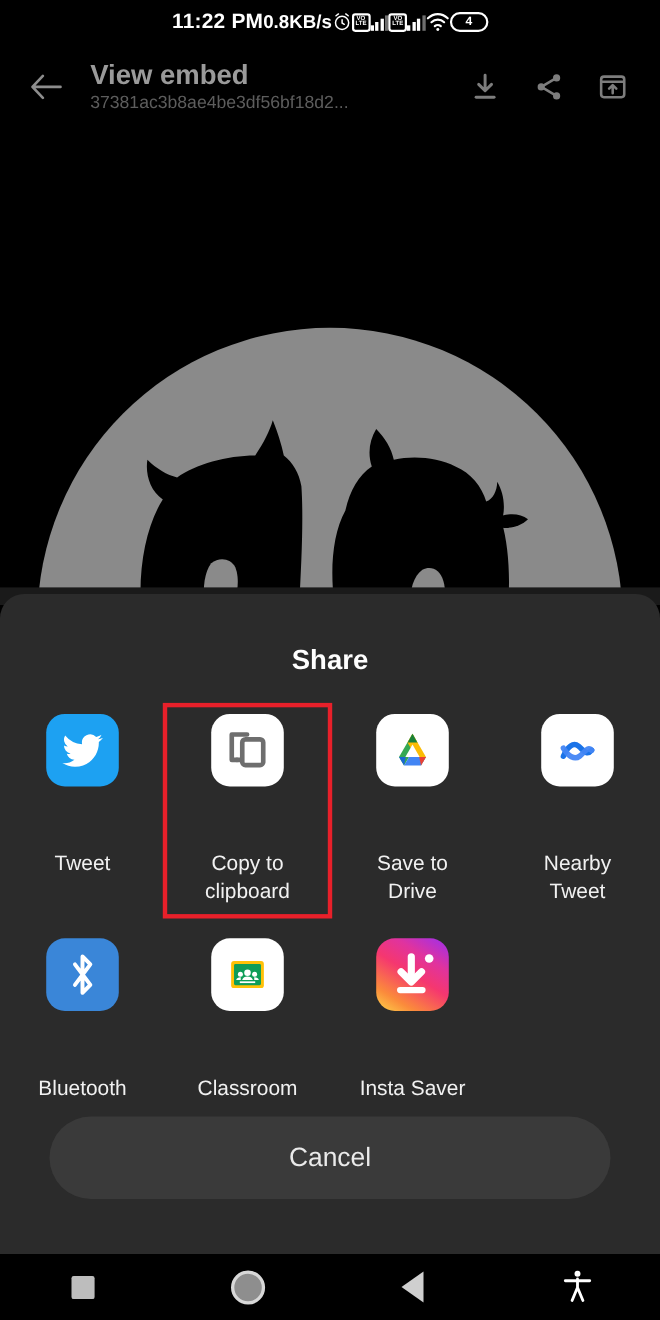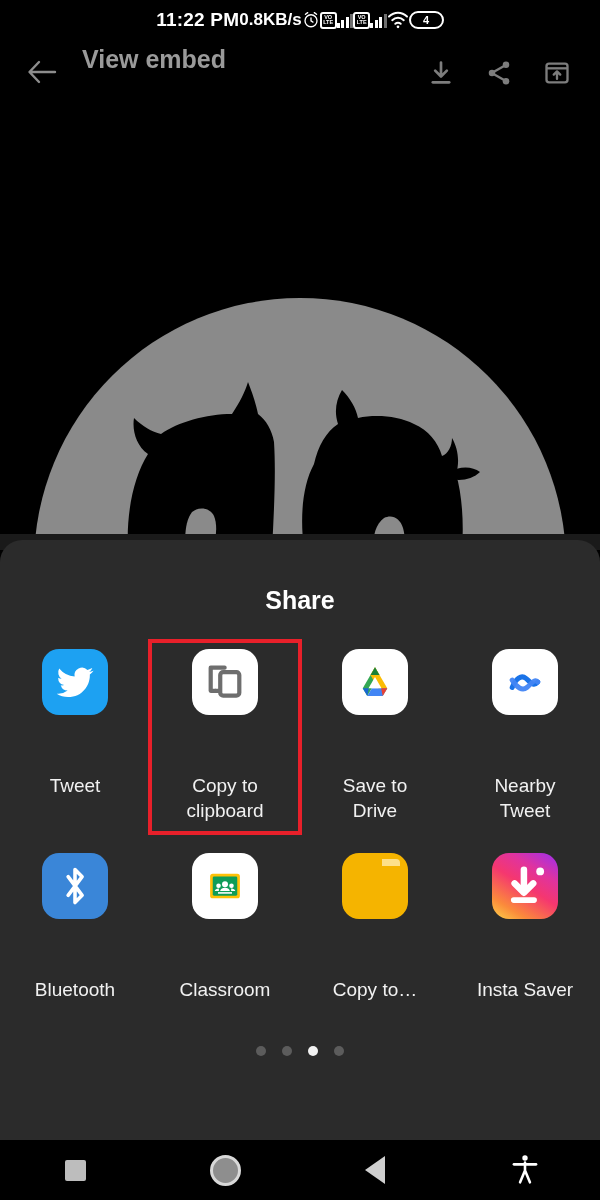"View embed" #app-bar { align-items: none -> center }
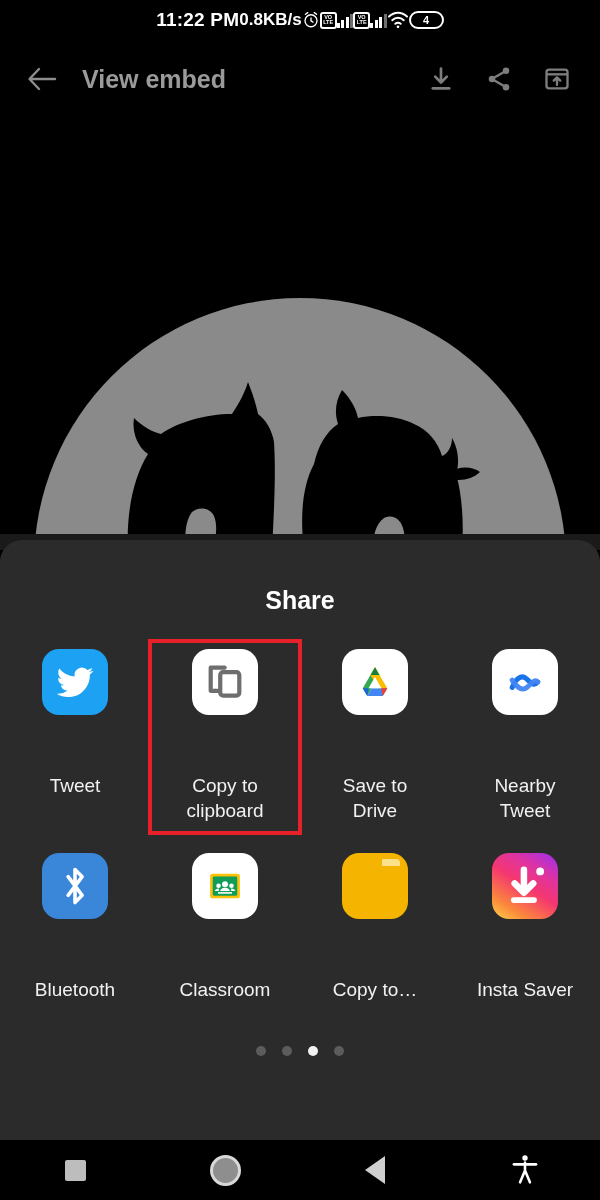"37381ac3b8ae4be3df56bf18d2..." div { html: none -> <div>37381ac3b8ae4be3df56bf18d2...</div> }
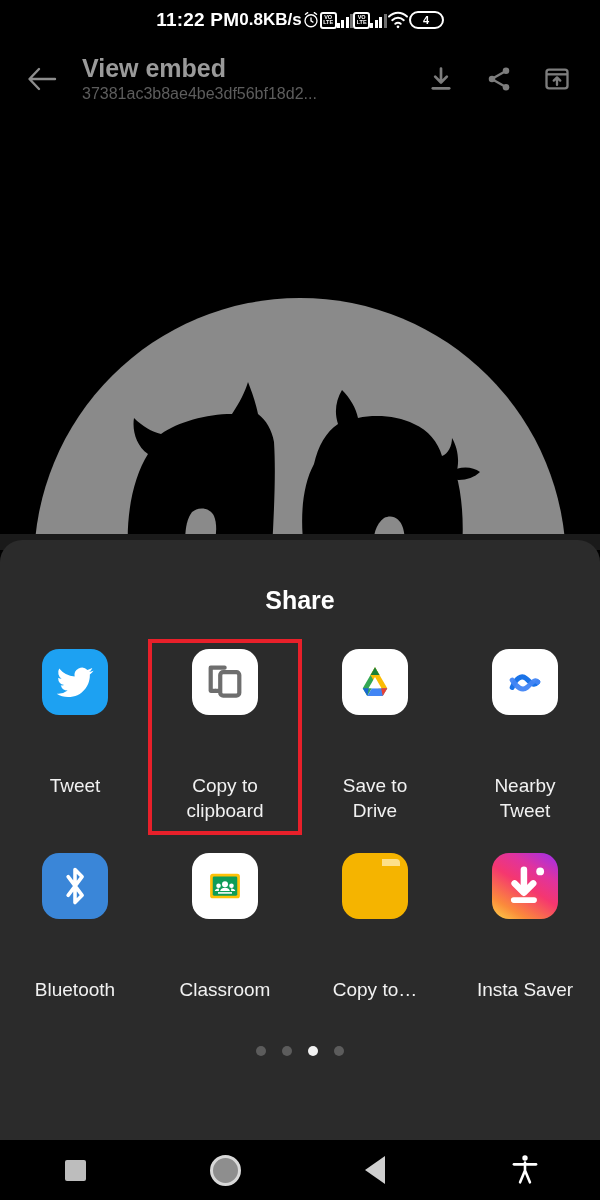"Copy to…" div.app-cell { html: <div> <div> <svg> <path></path> </svg> </div> <div>Copy to…</div> </div> -> none }
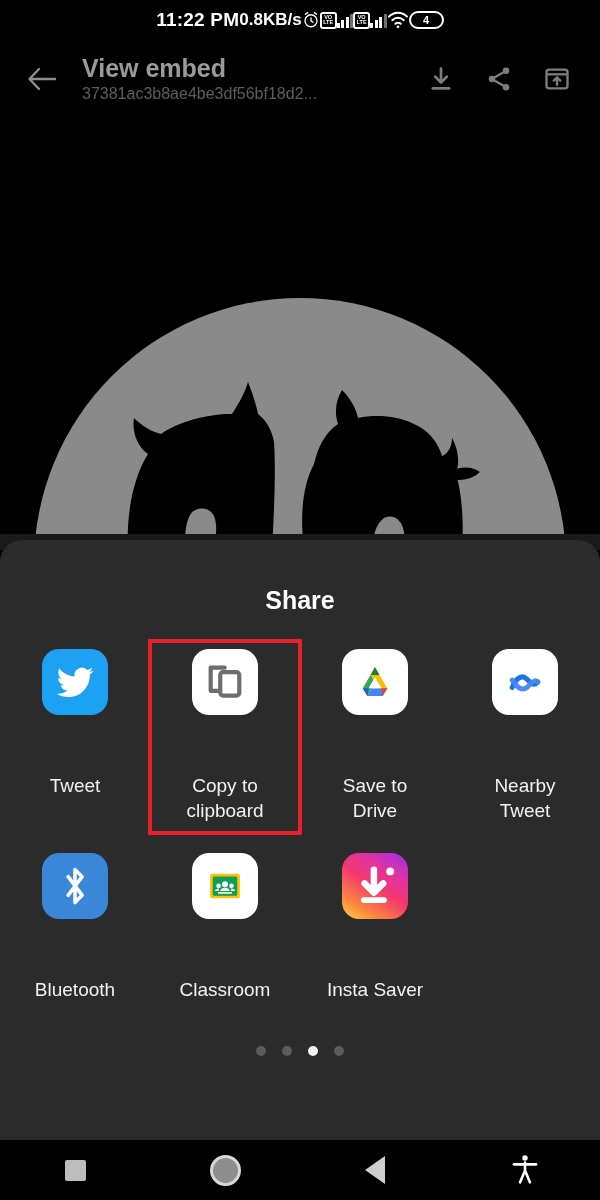"Cancel" button { html: none -> <button>Cancel</button> }
